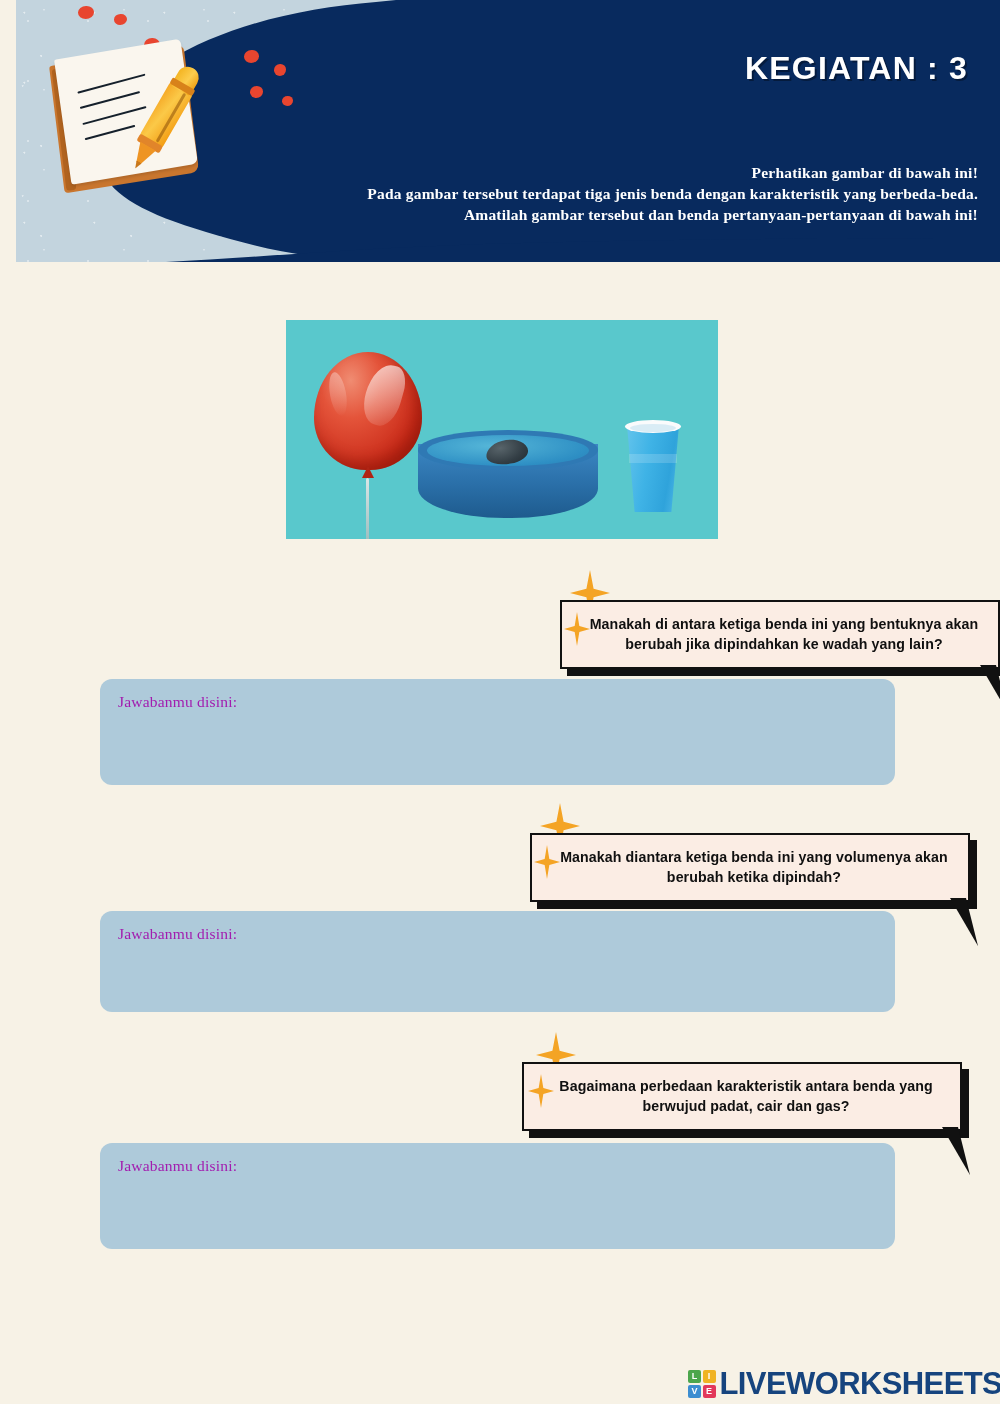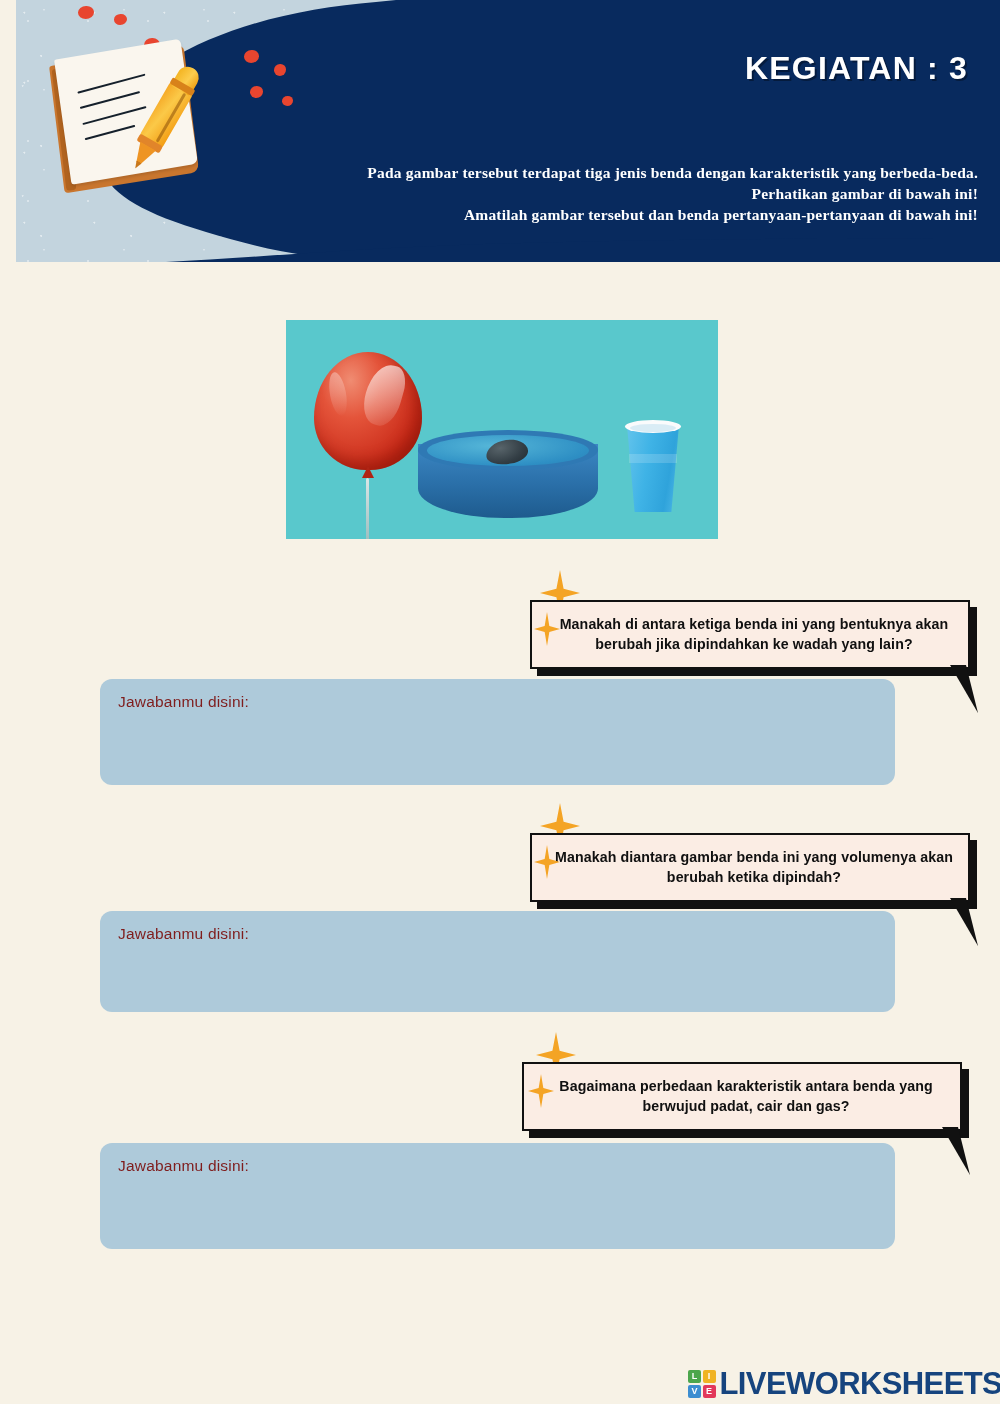"Pada gambar tersebut terdapat tiga" div { order: before "Perhatikan gambar di bawah ini!" -> after "Perhatikan gambar di bawah ini!" }
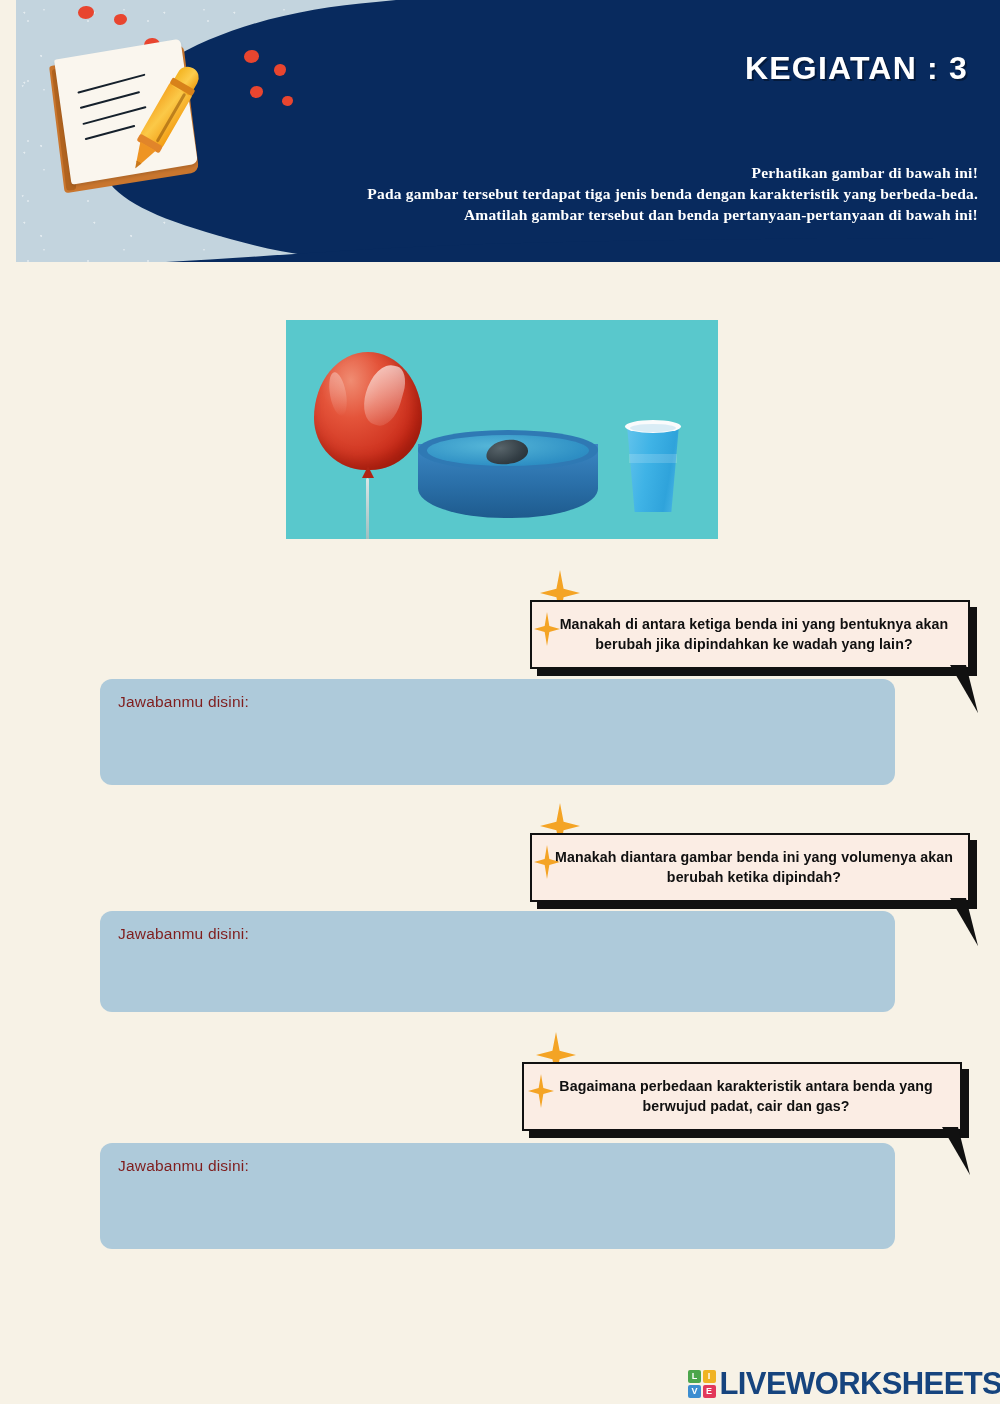"Manakah di antara ketiga benda" div.bubble-wrap { left: 530px -> 560px }
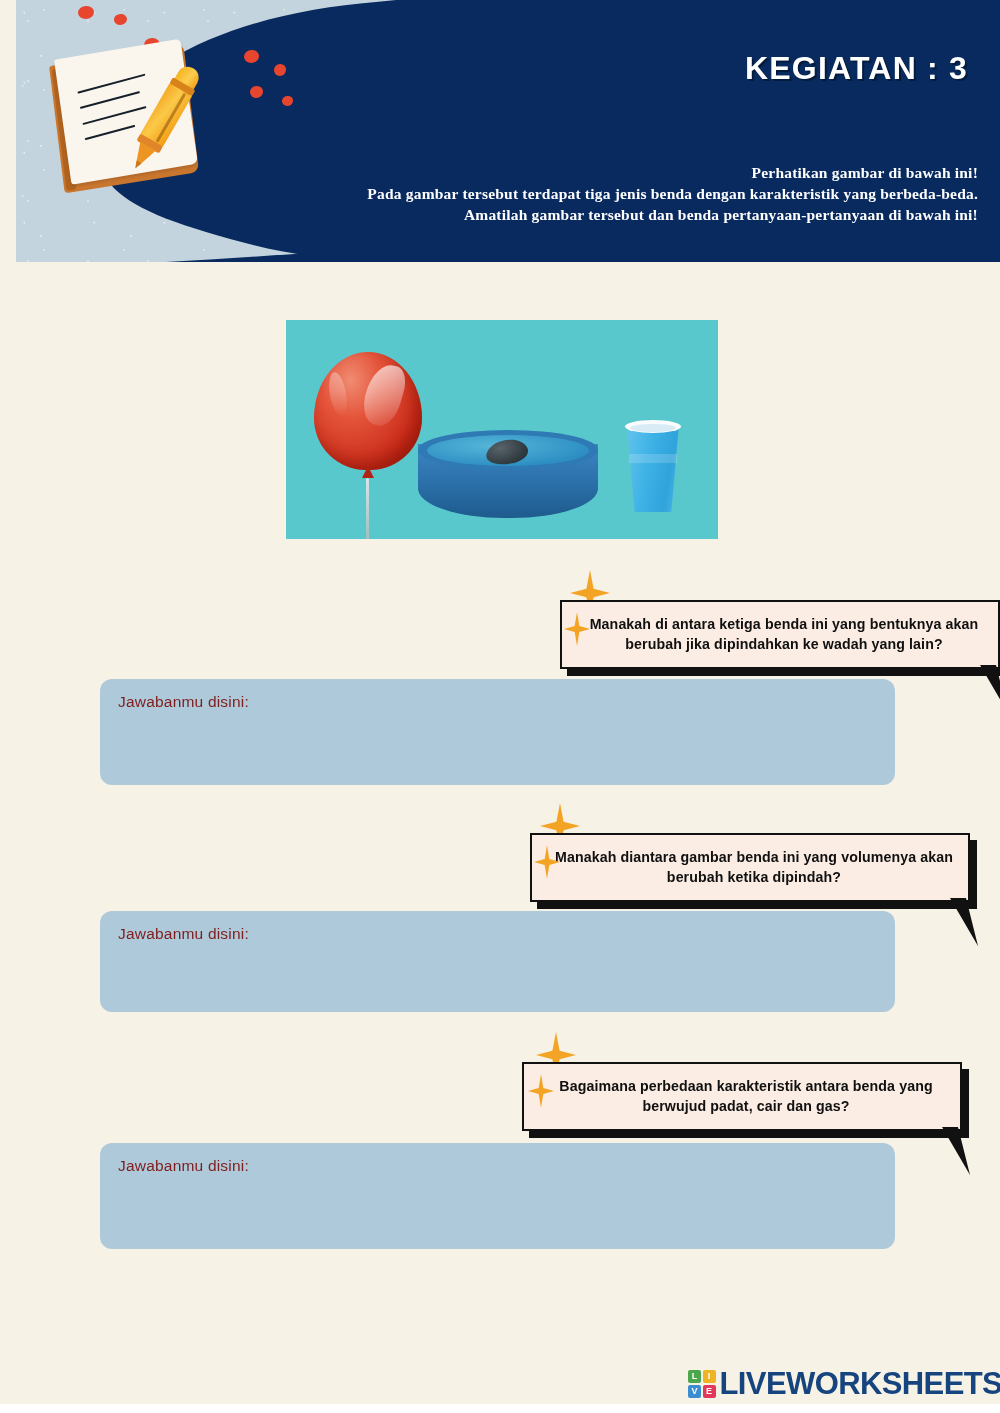"Jawabanmu disini:" .answer-label { color: #7f1d1d -> #a21caf; font-family: Liberation Sans, sans-serif -> Liberation Serif, serif }
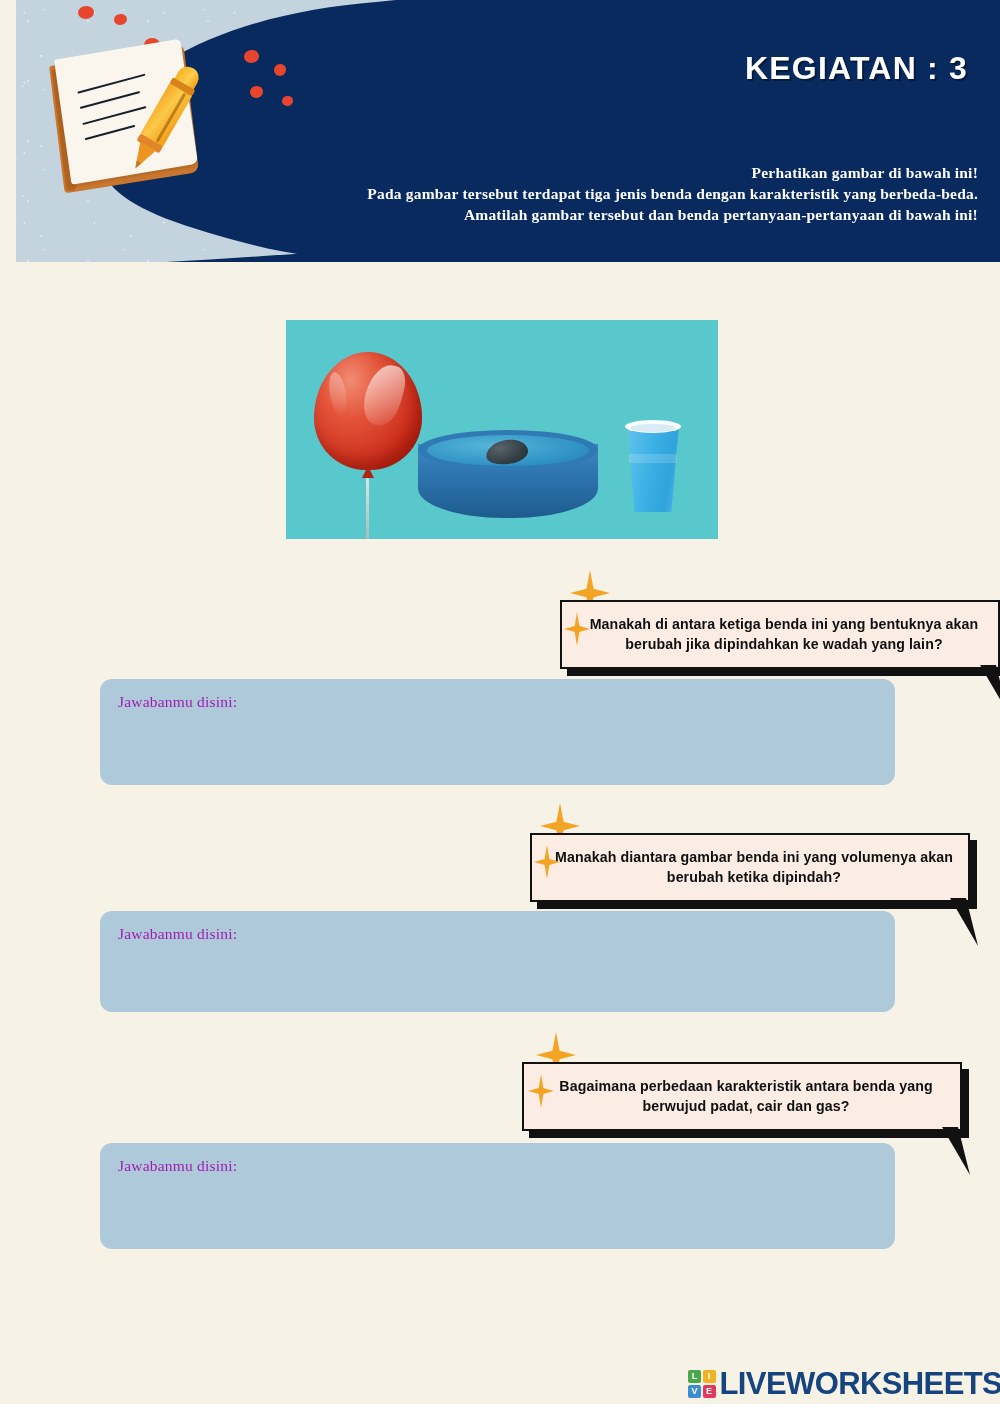"Manakah diantara gambar benda ini" div.bubble-text { text: gambar -> ketiga }
